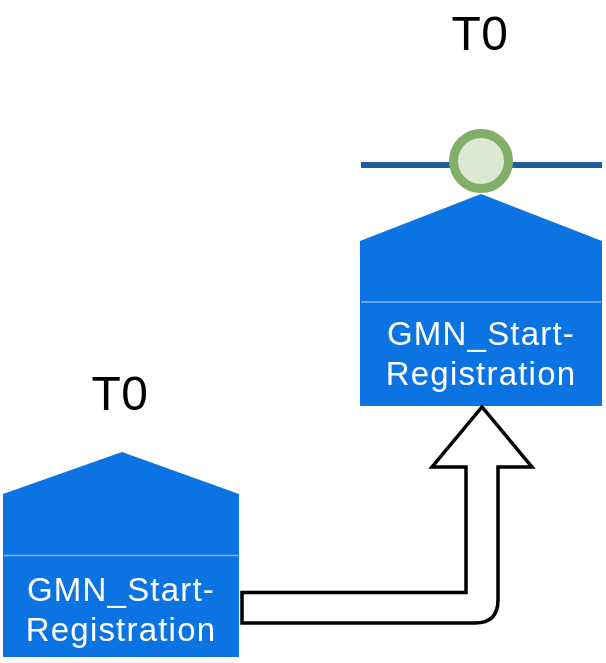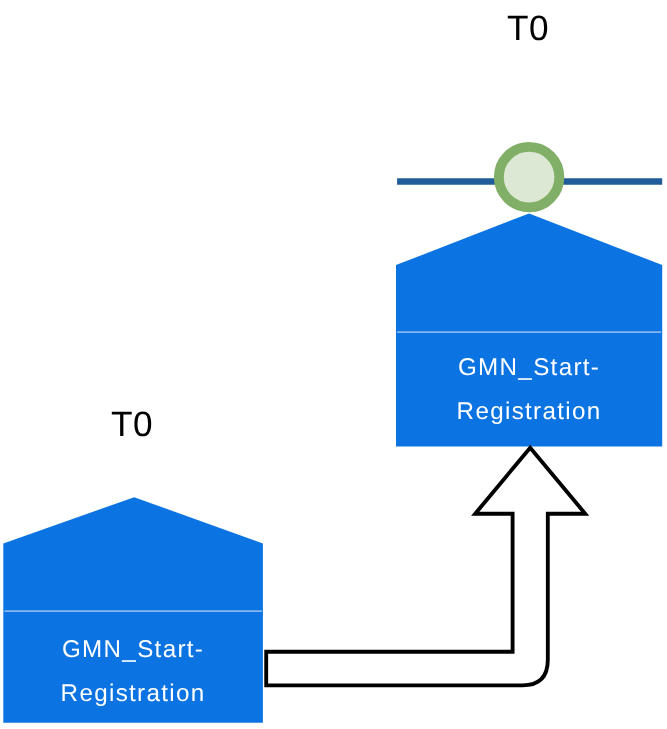"T0" .time-label { font-size: 32px -> 48px }
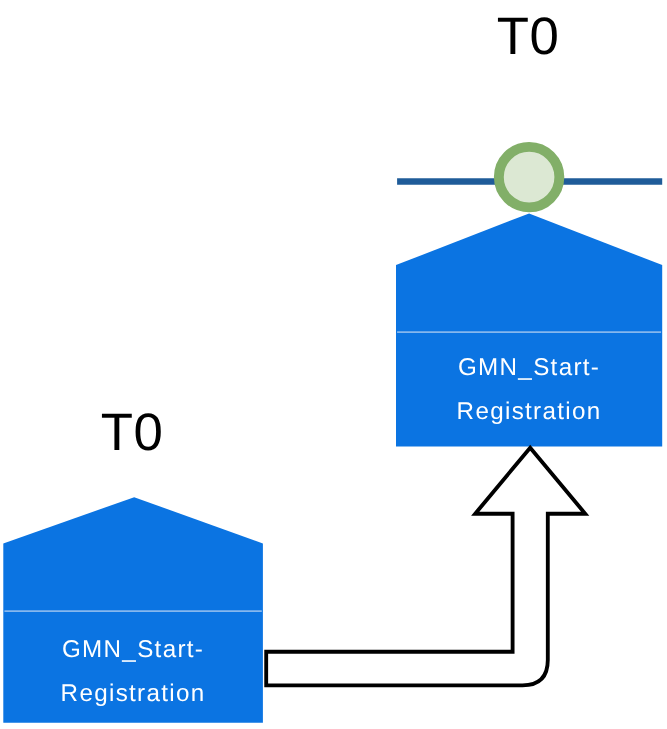"GMN_Start-" .node-label { font-size: 22px -> 33px }
